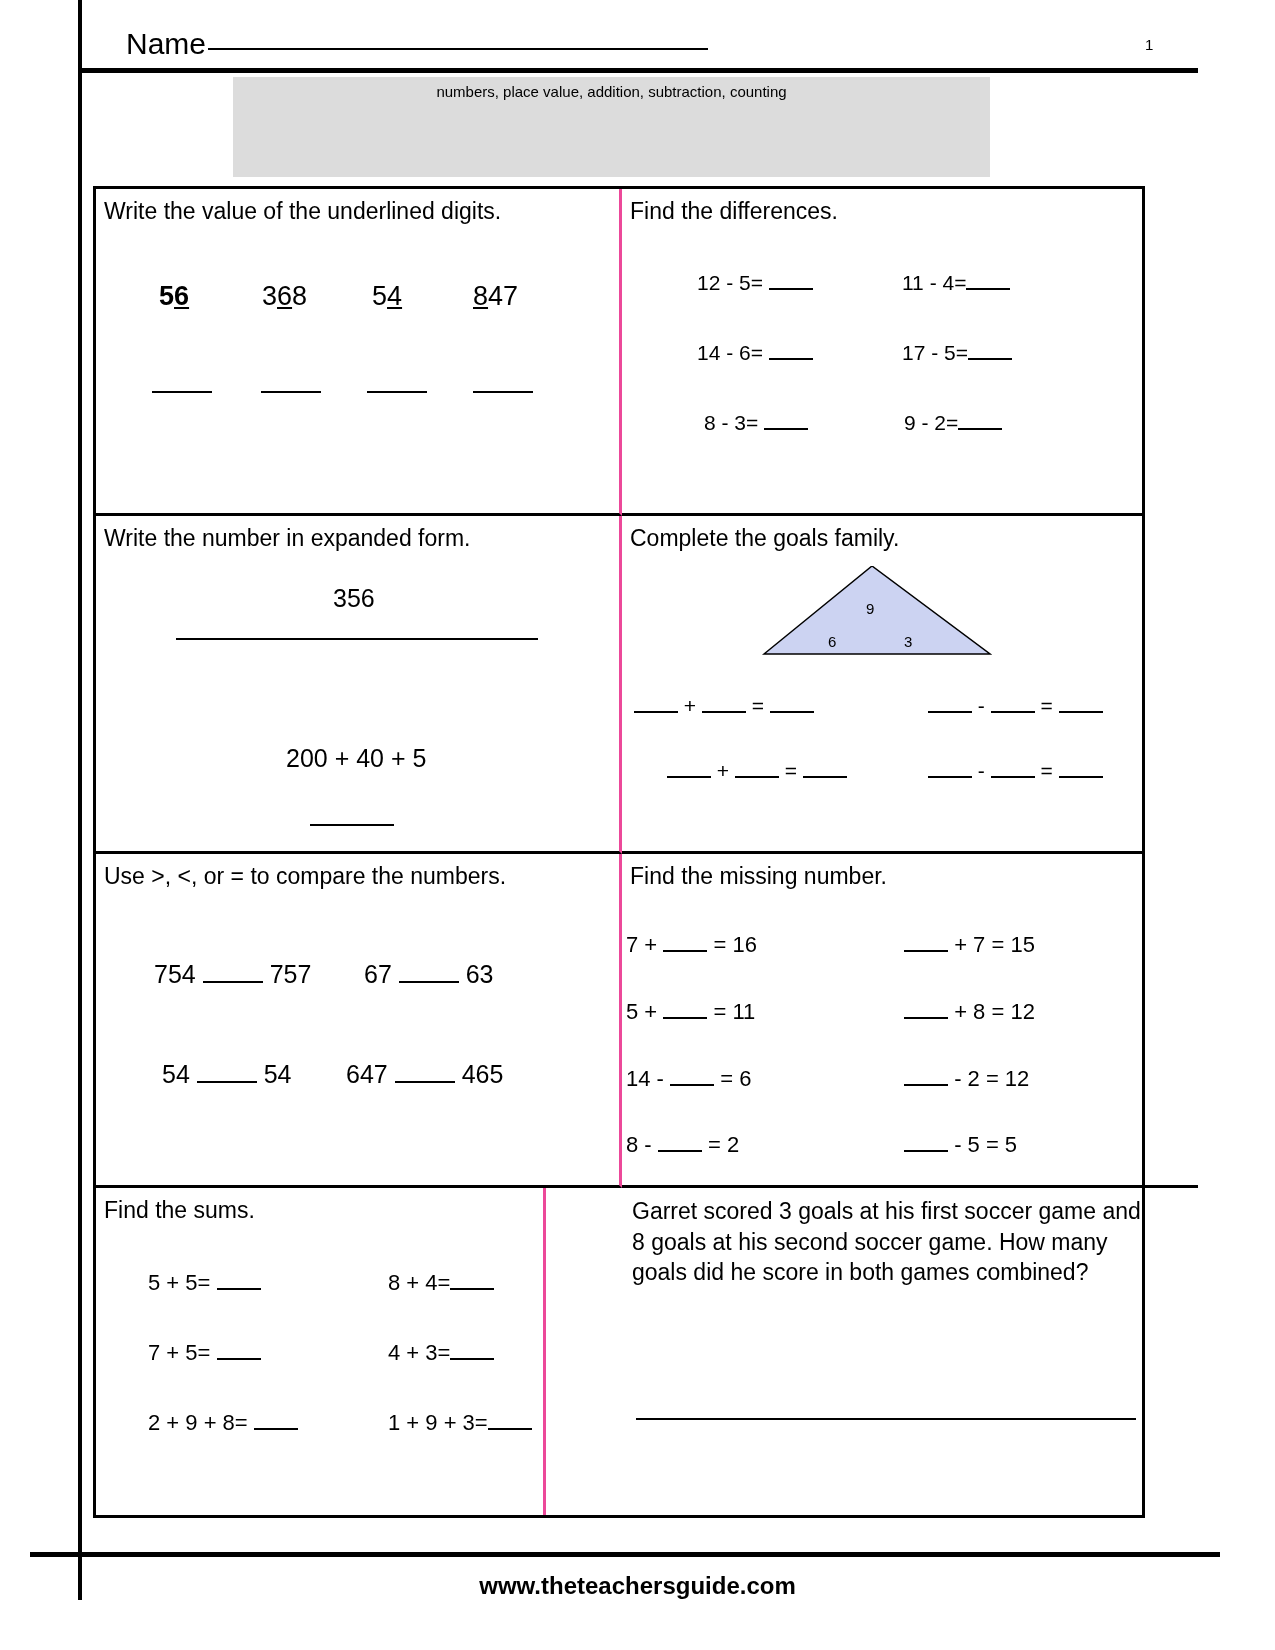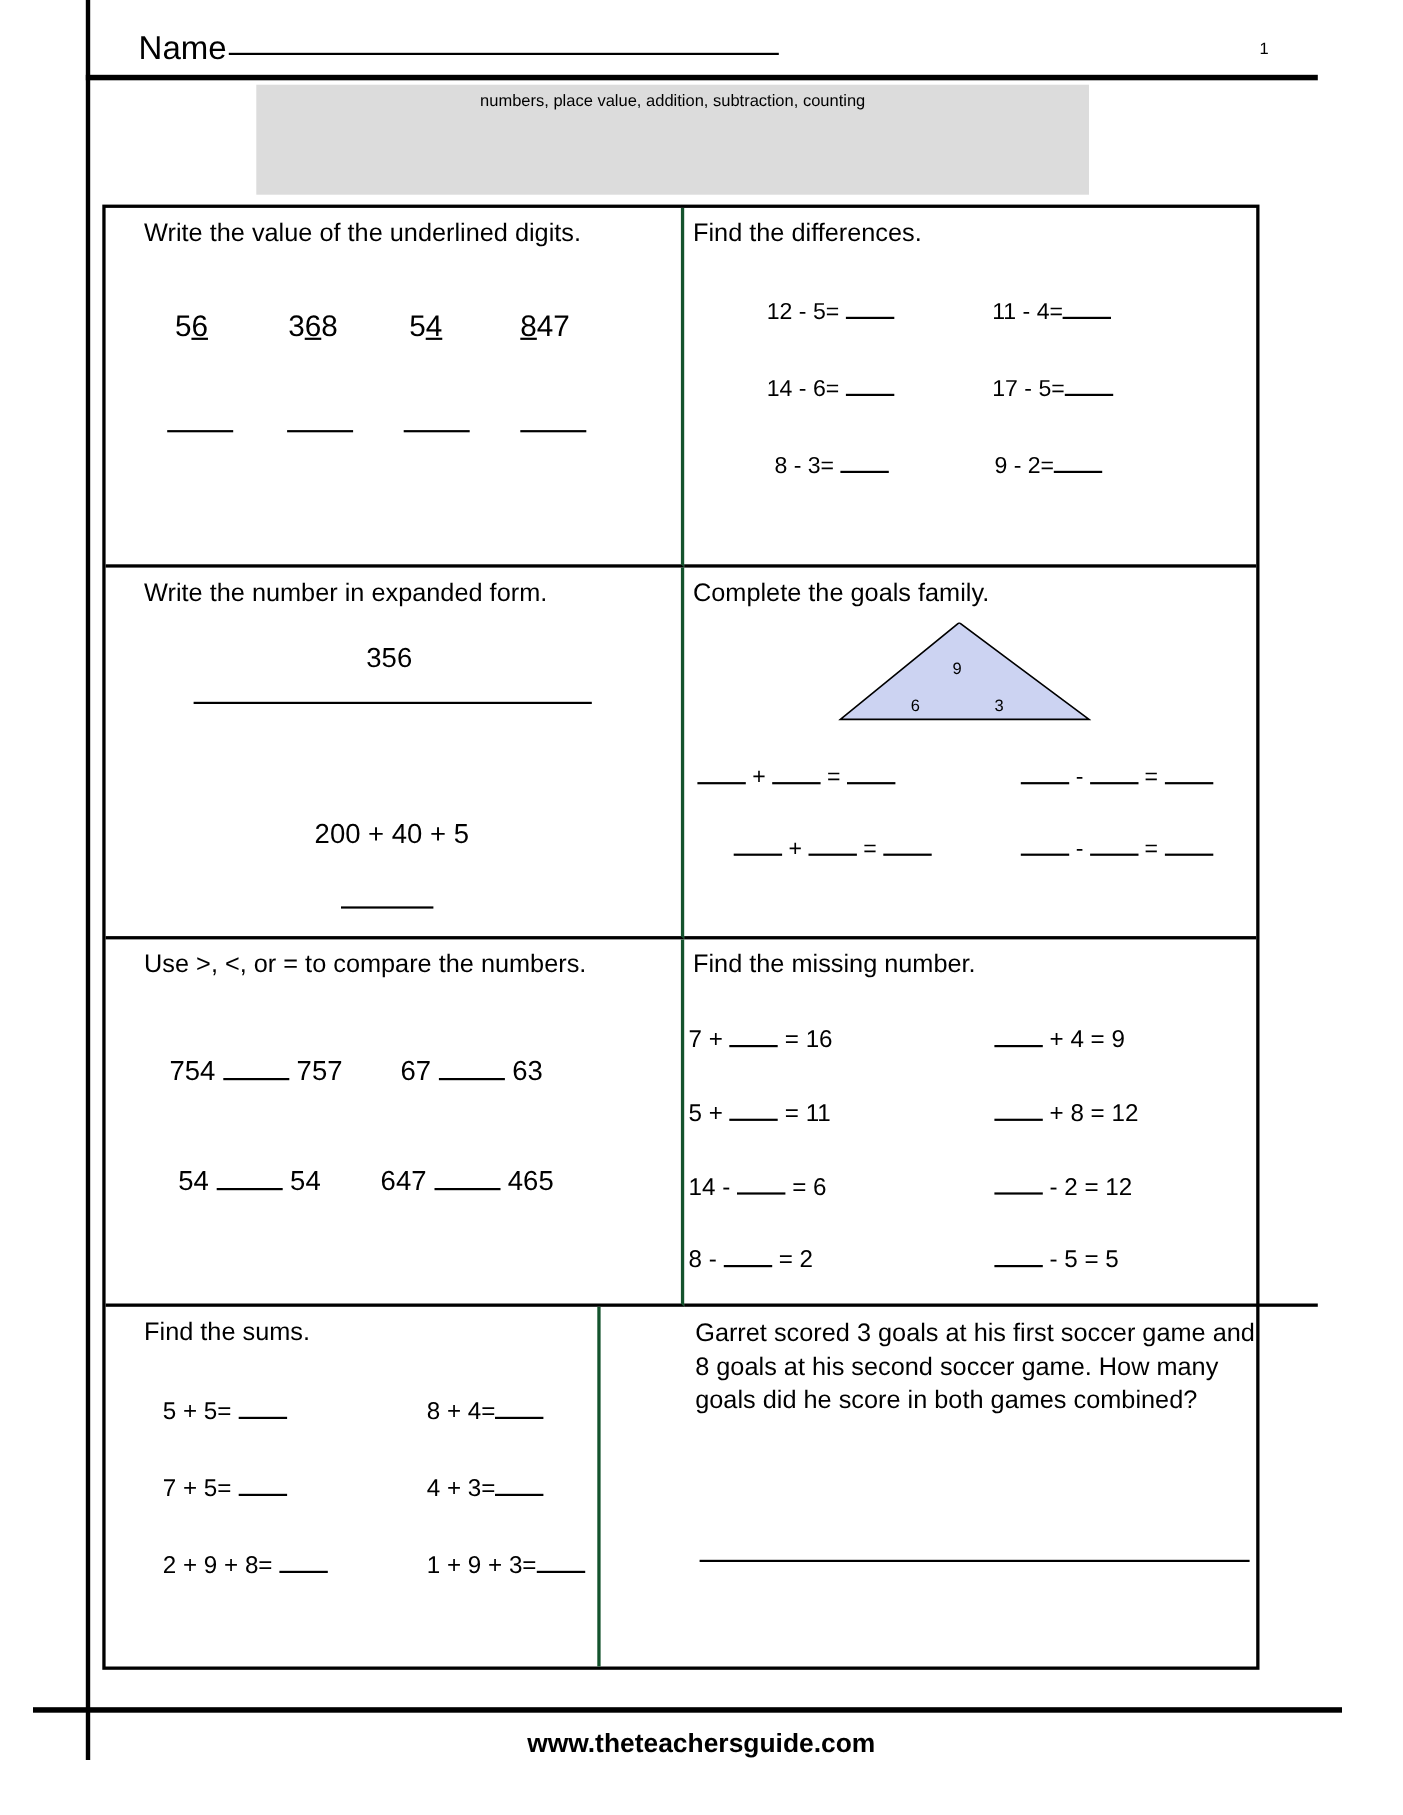"Write the value of the" .cell-border-right { border-right: 3px solid #14532d -> 3px solid #ec4899; padding-left: 27px -> none }
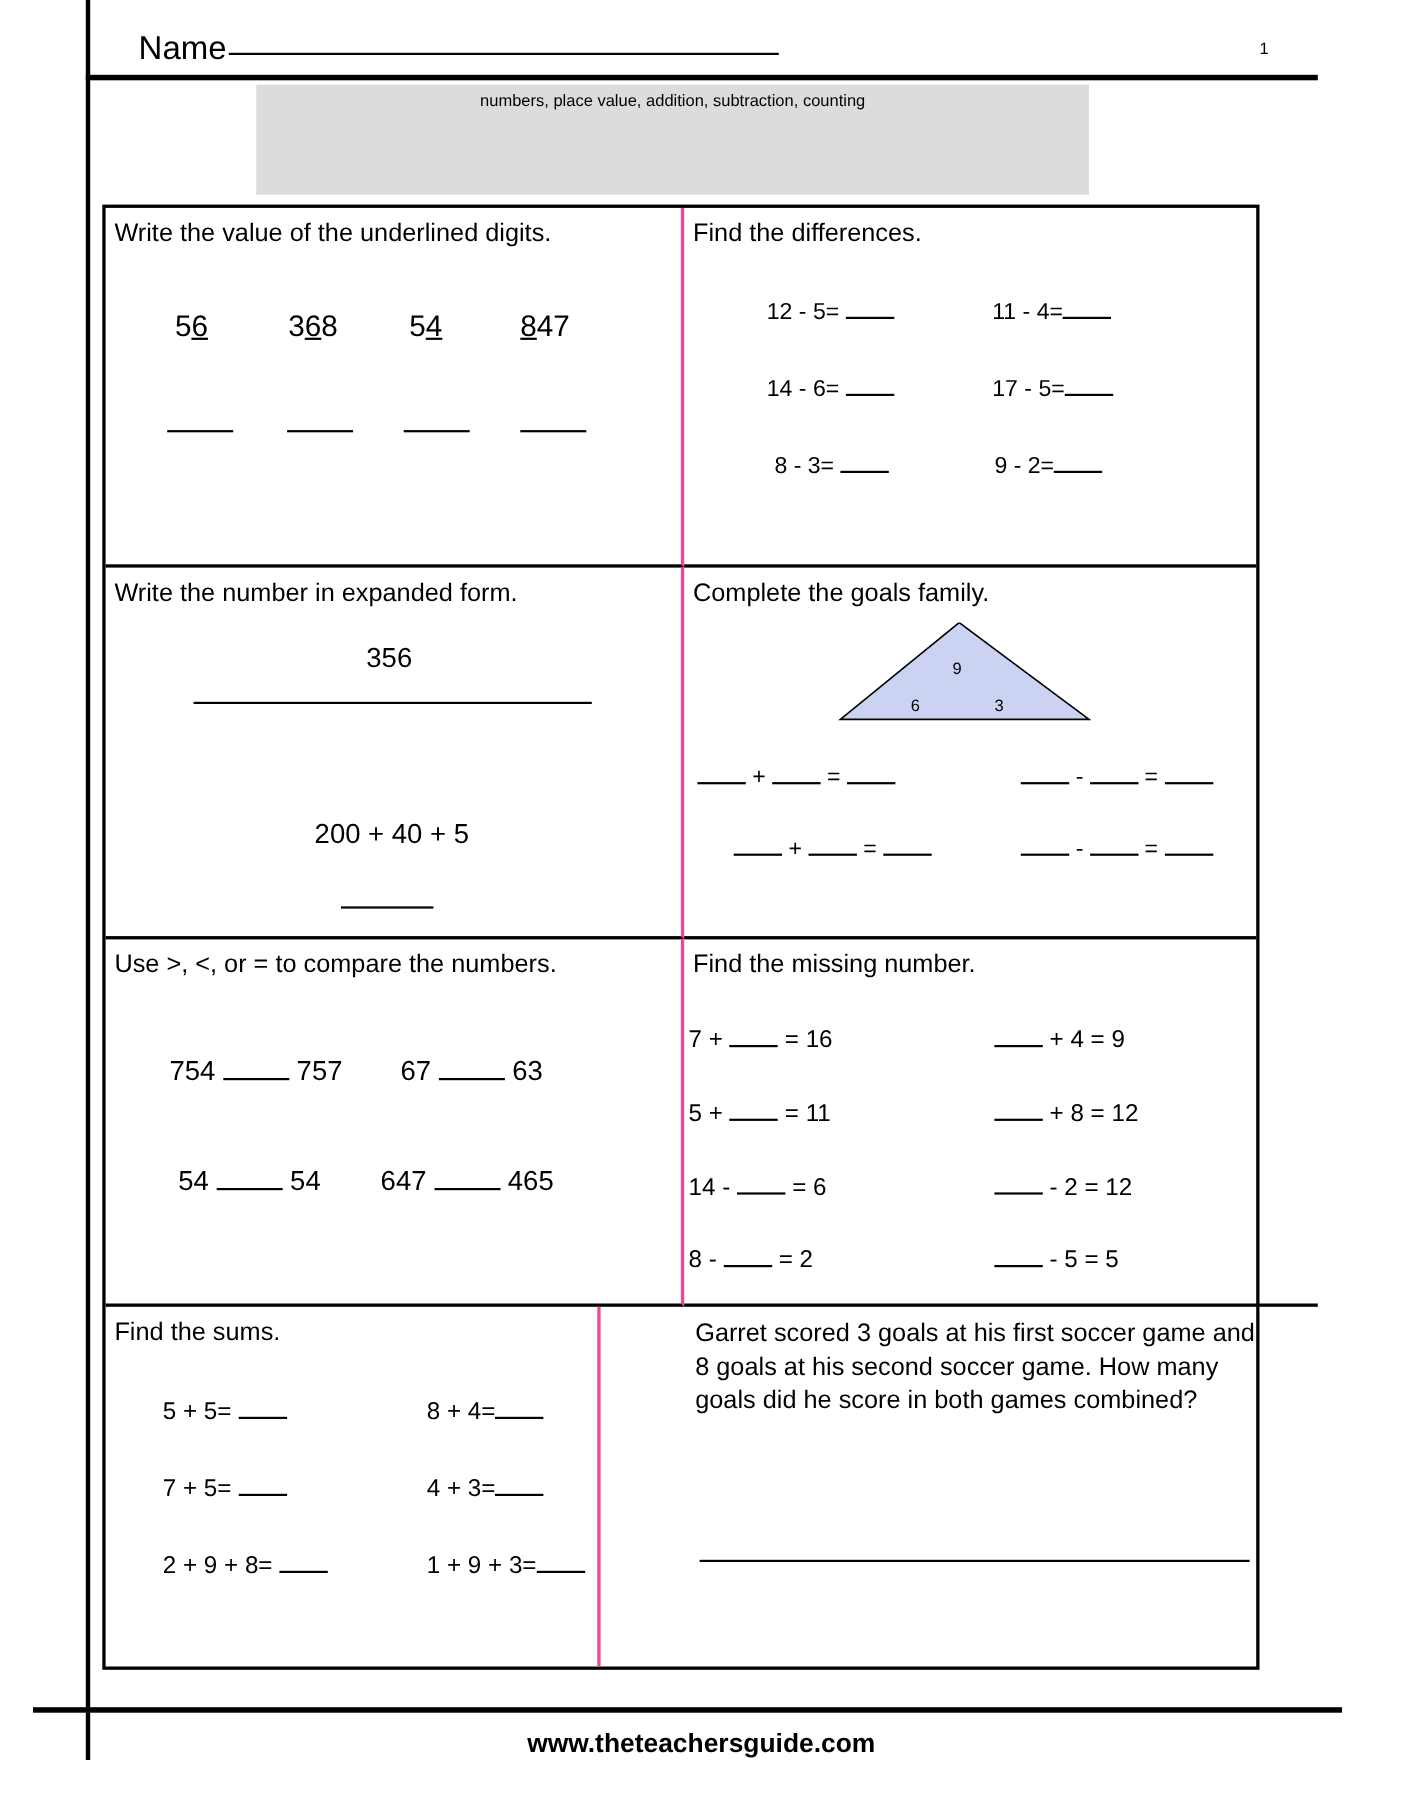"56" span.item { font-weight: none -> bold }
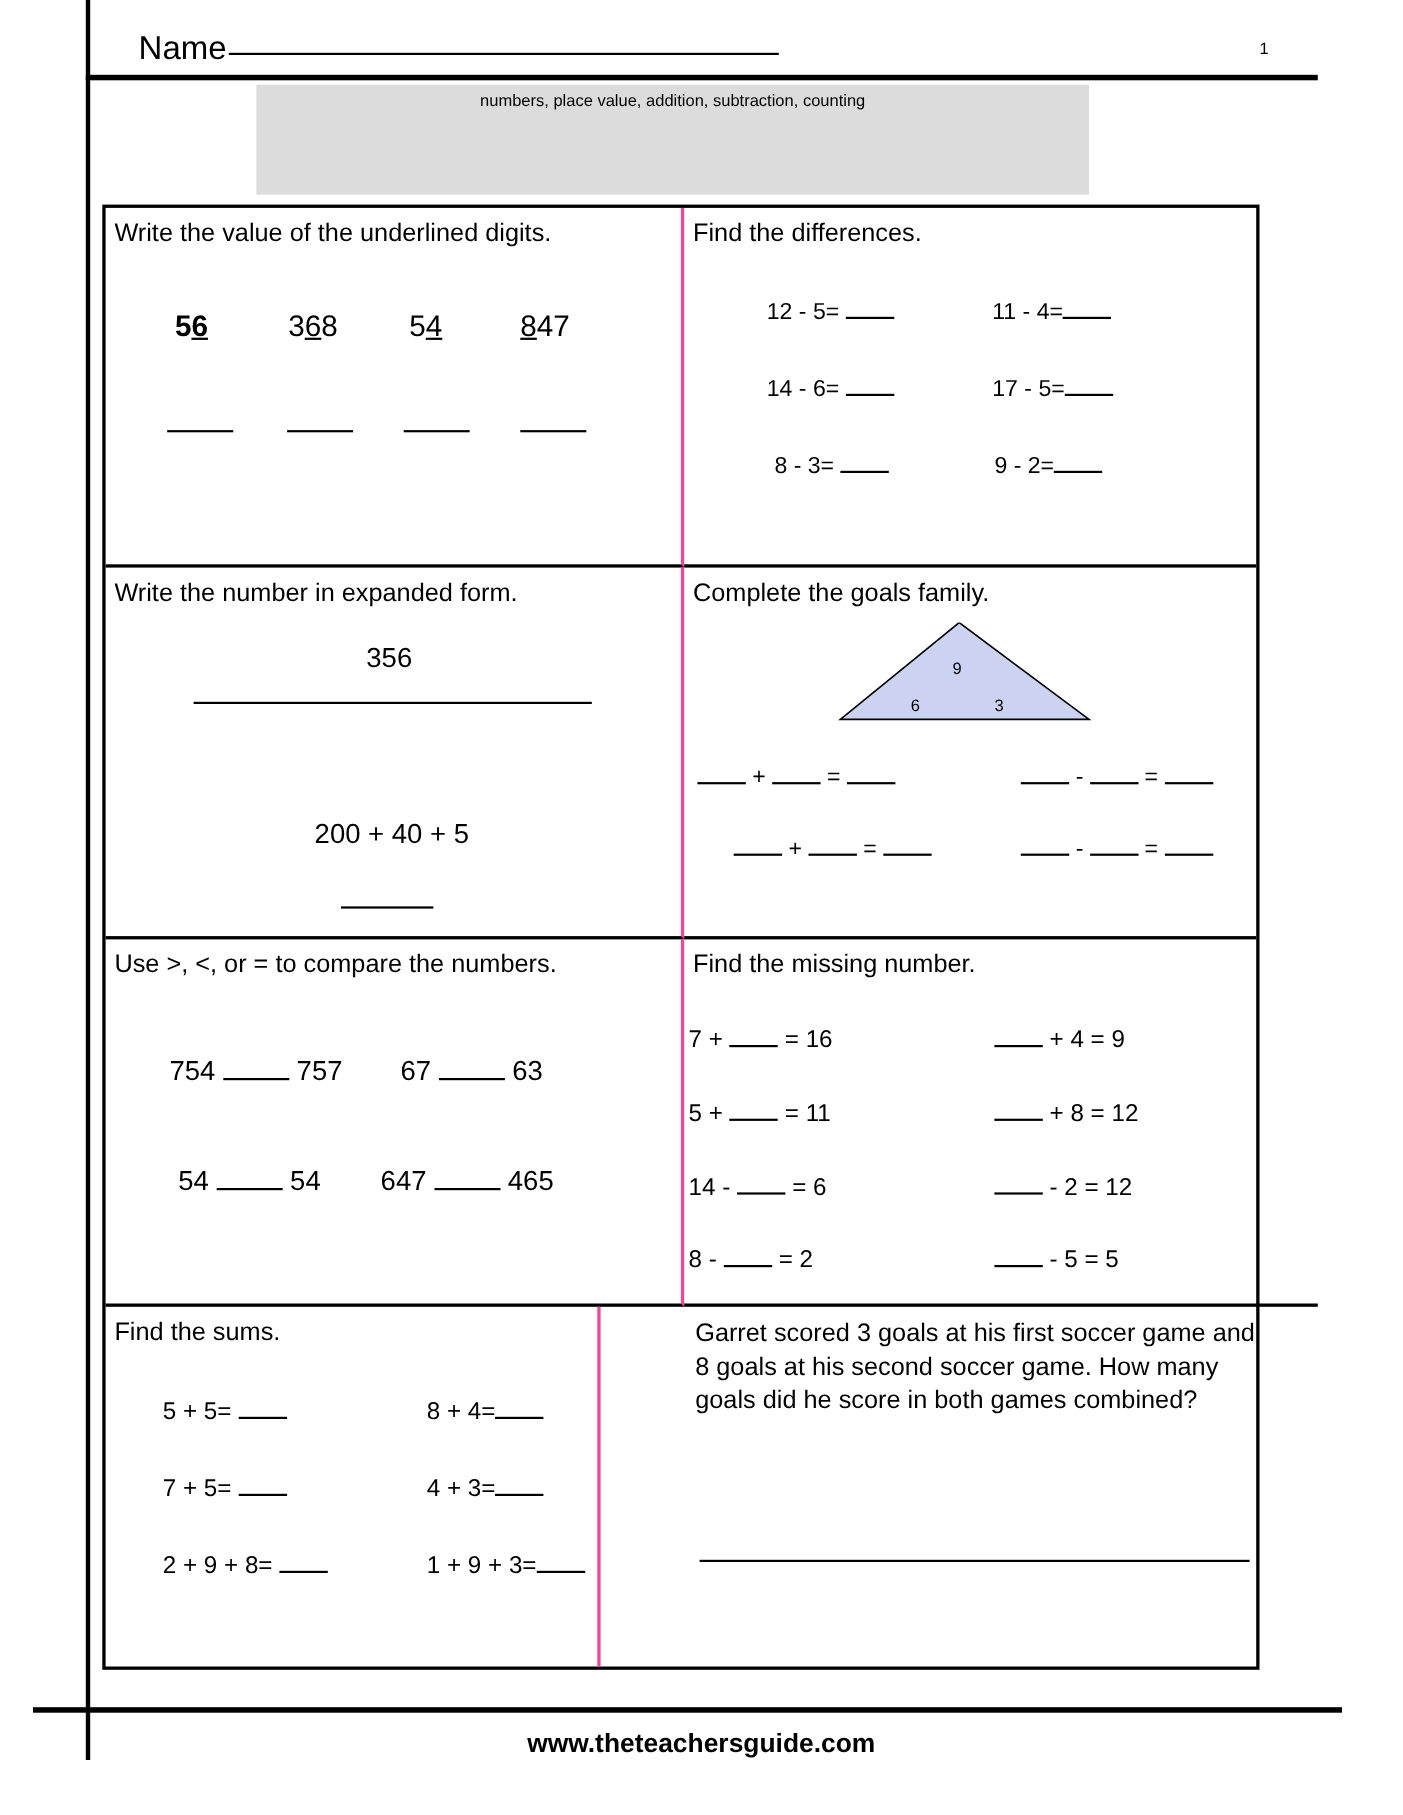"+ 4 = 9" span { text: 4 = 9 -> 7 = 15 }
